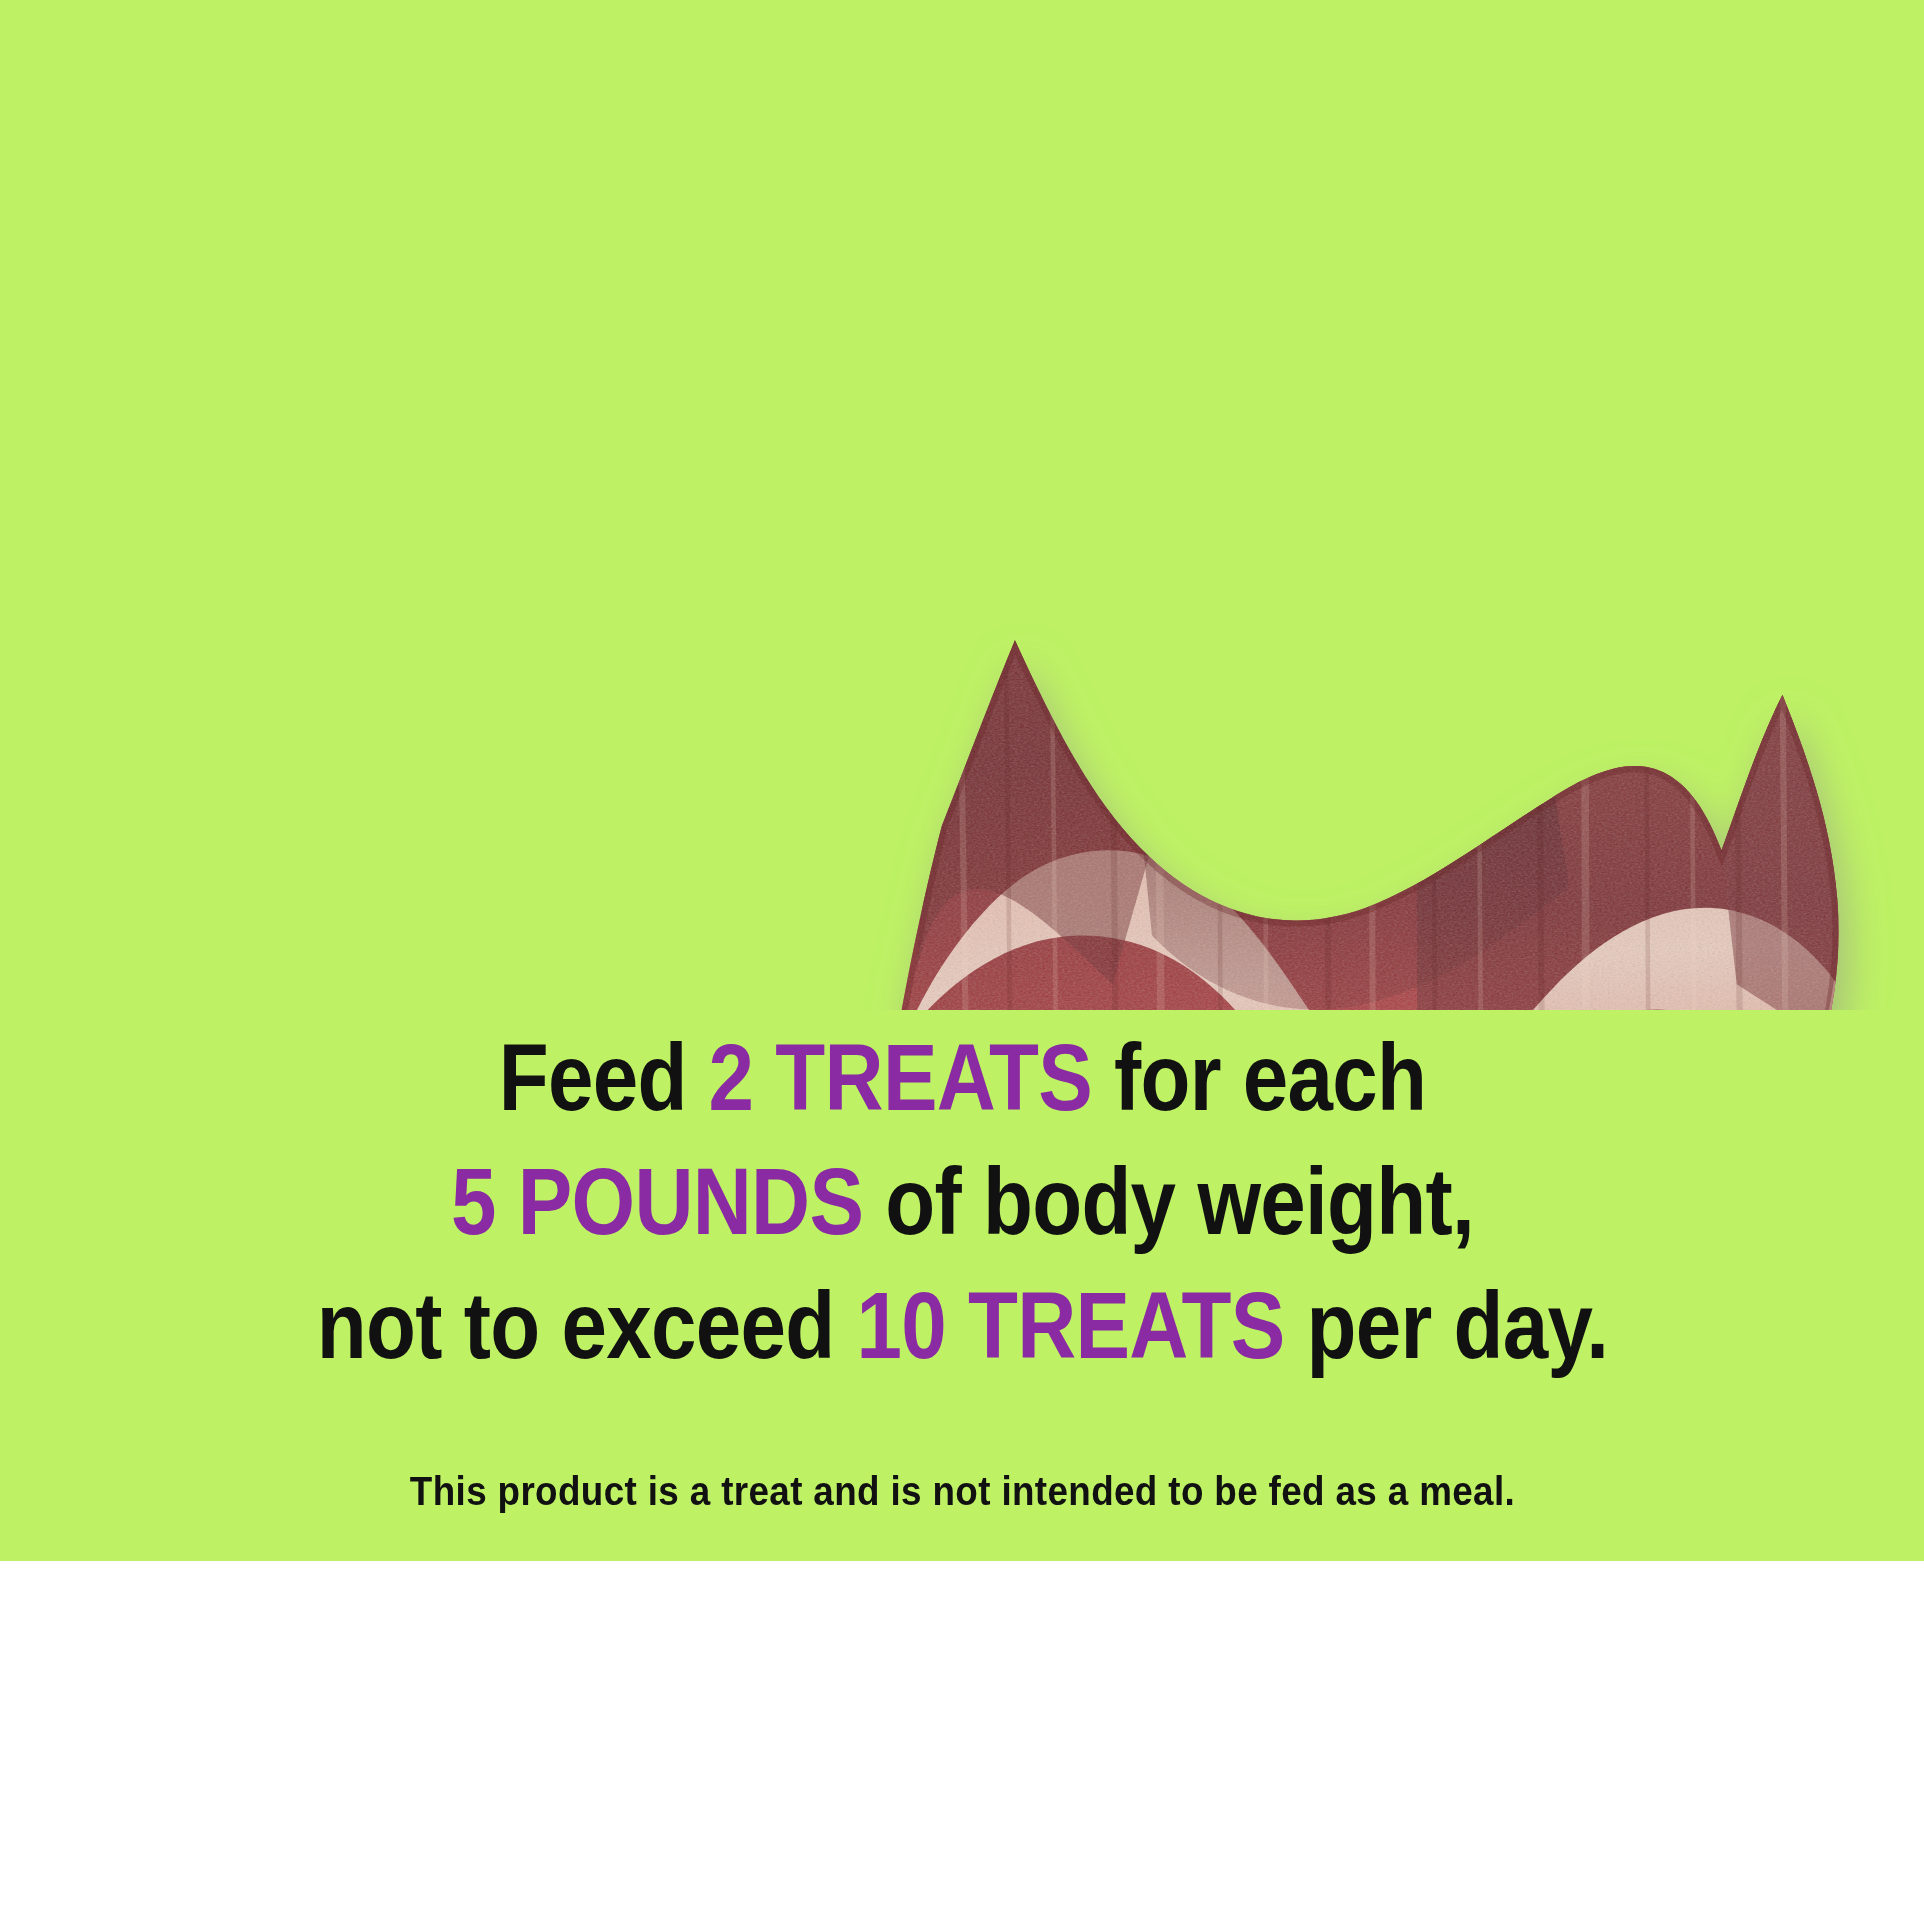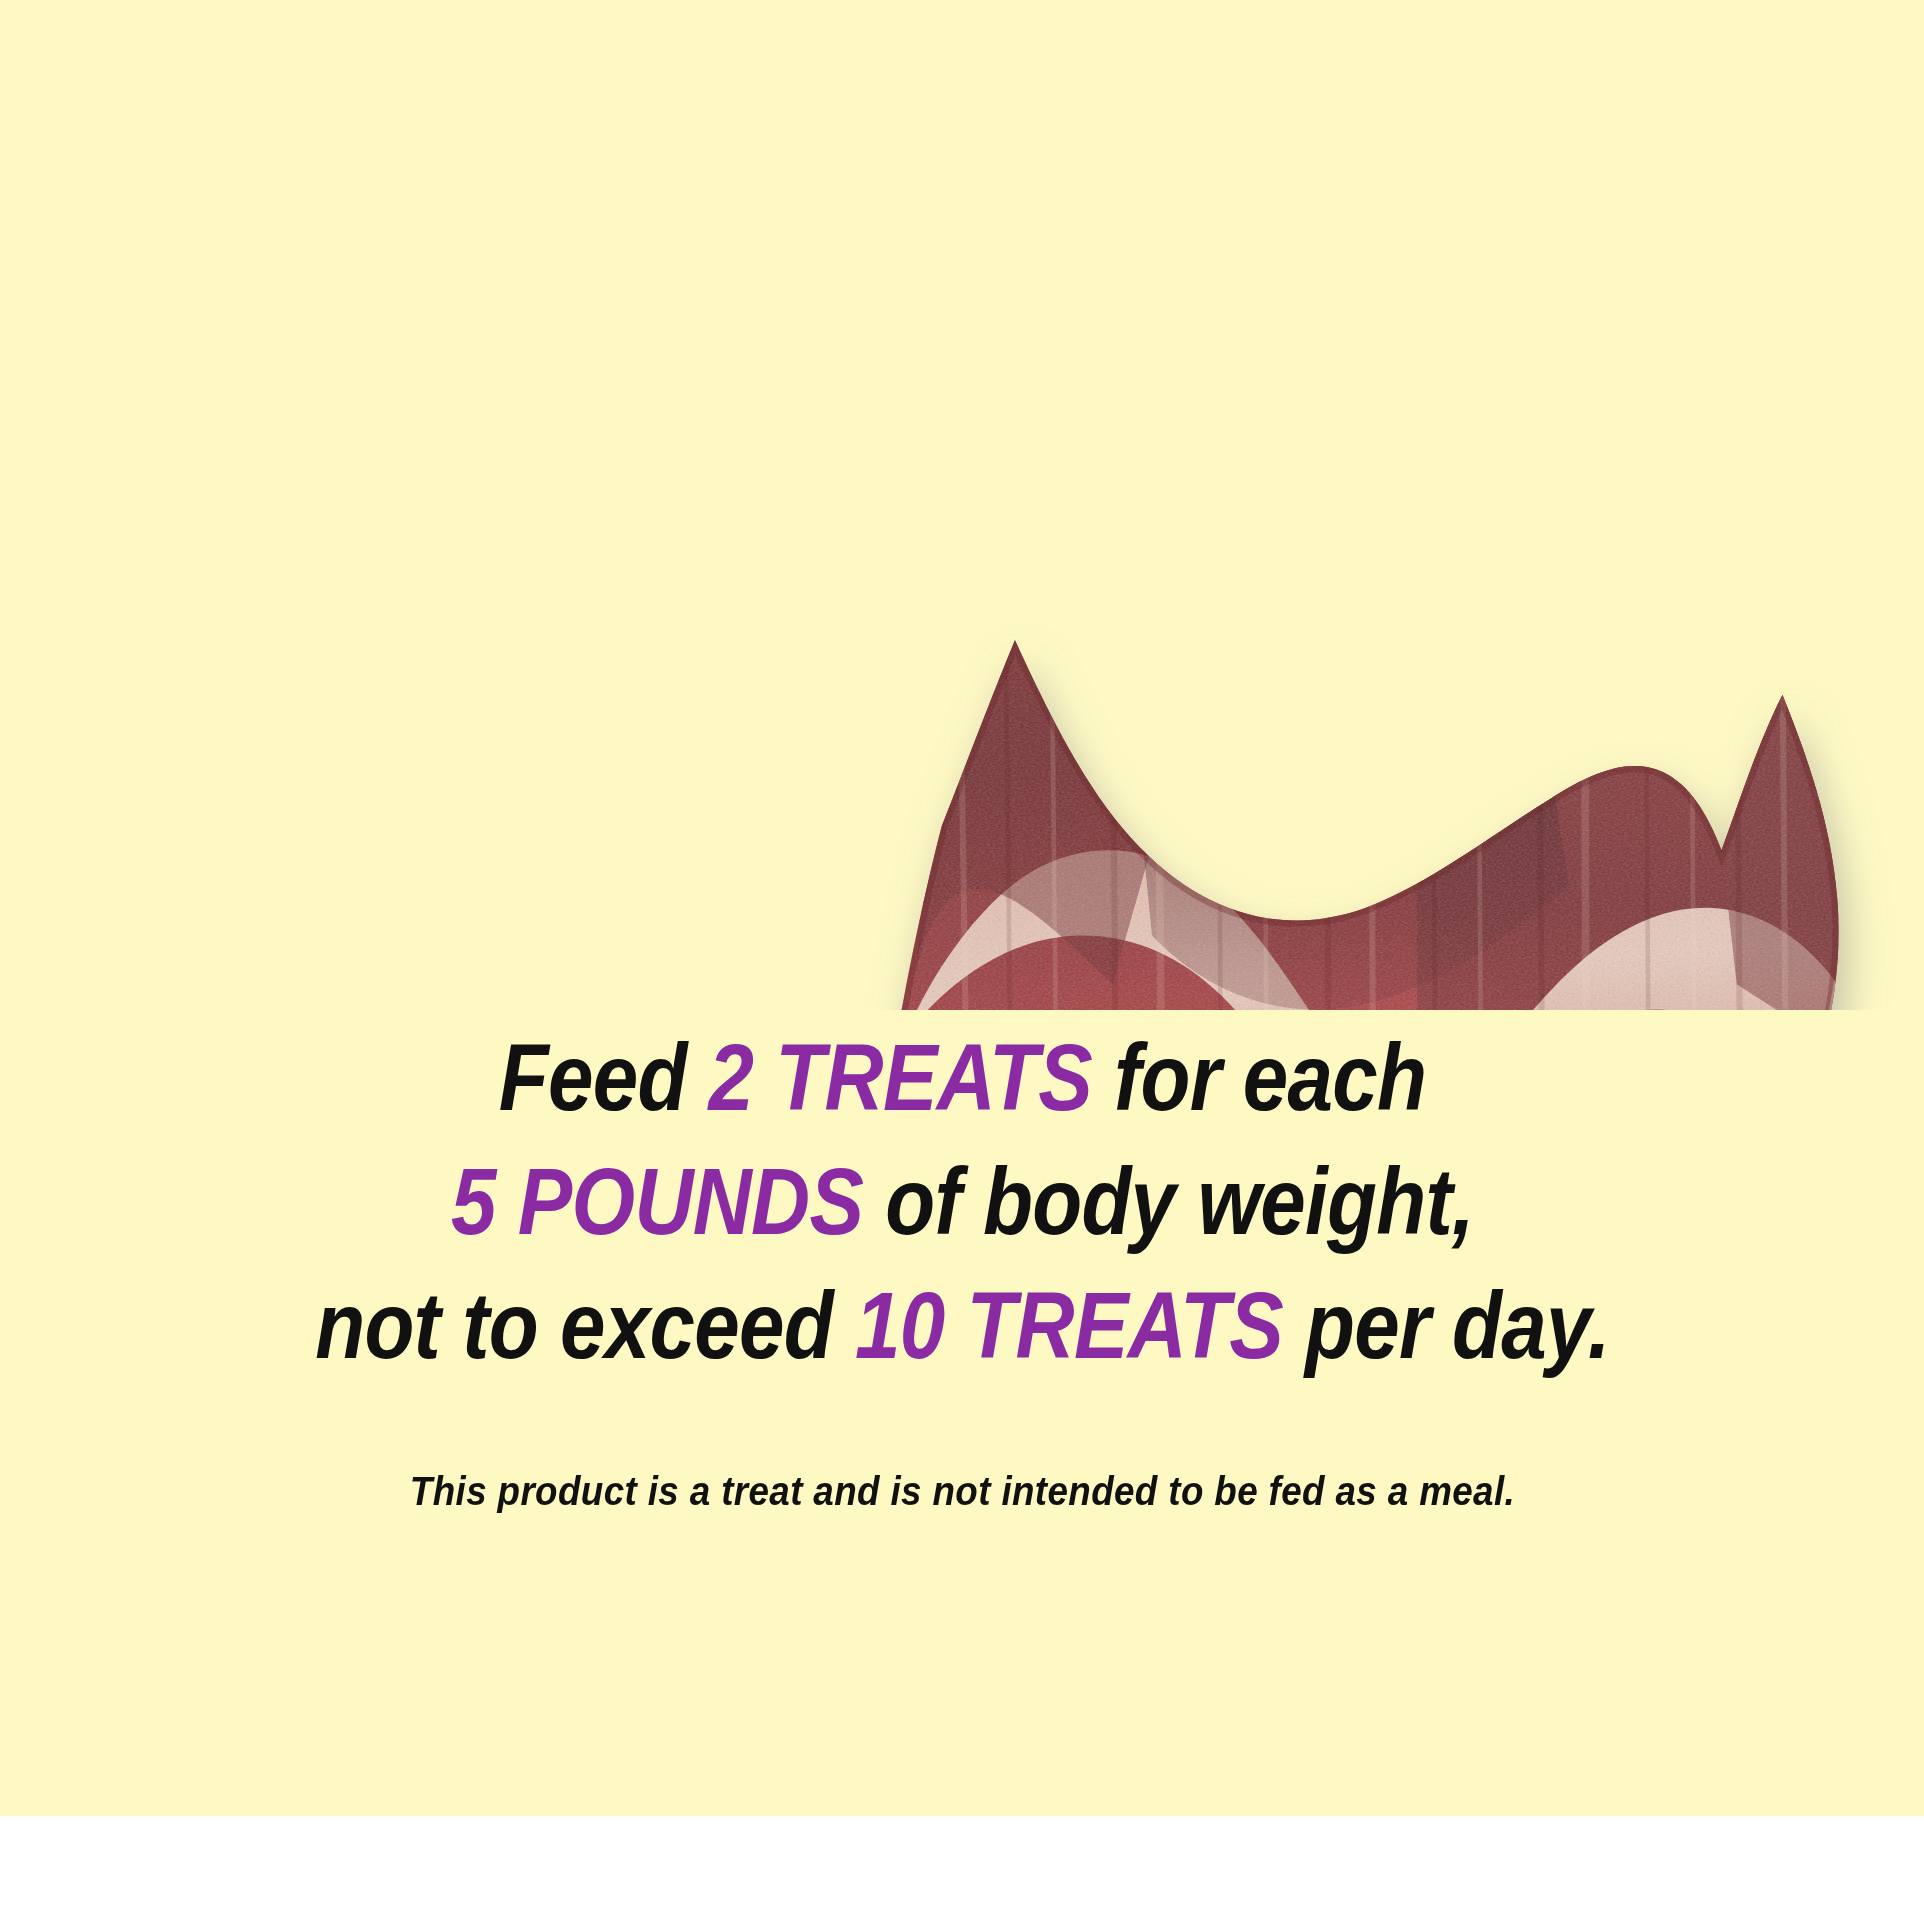"Feed 2 TREATS for each" #stage { background: #fef9c3 -> #bef264; font-style: italic -> none; height: 1816px -> 1561px }
